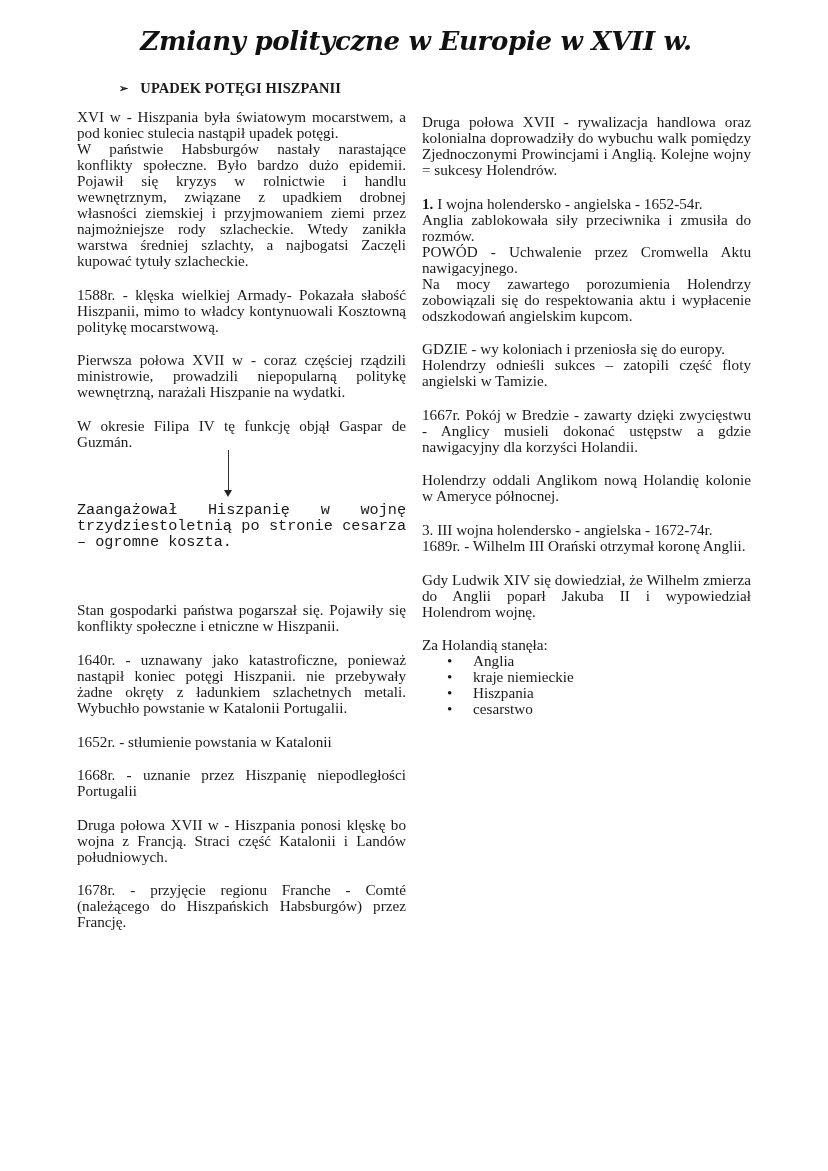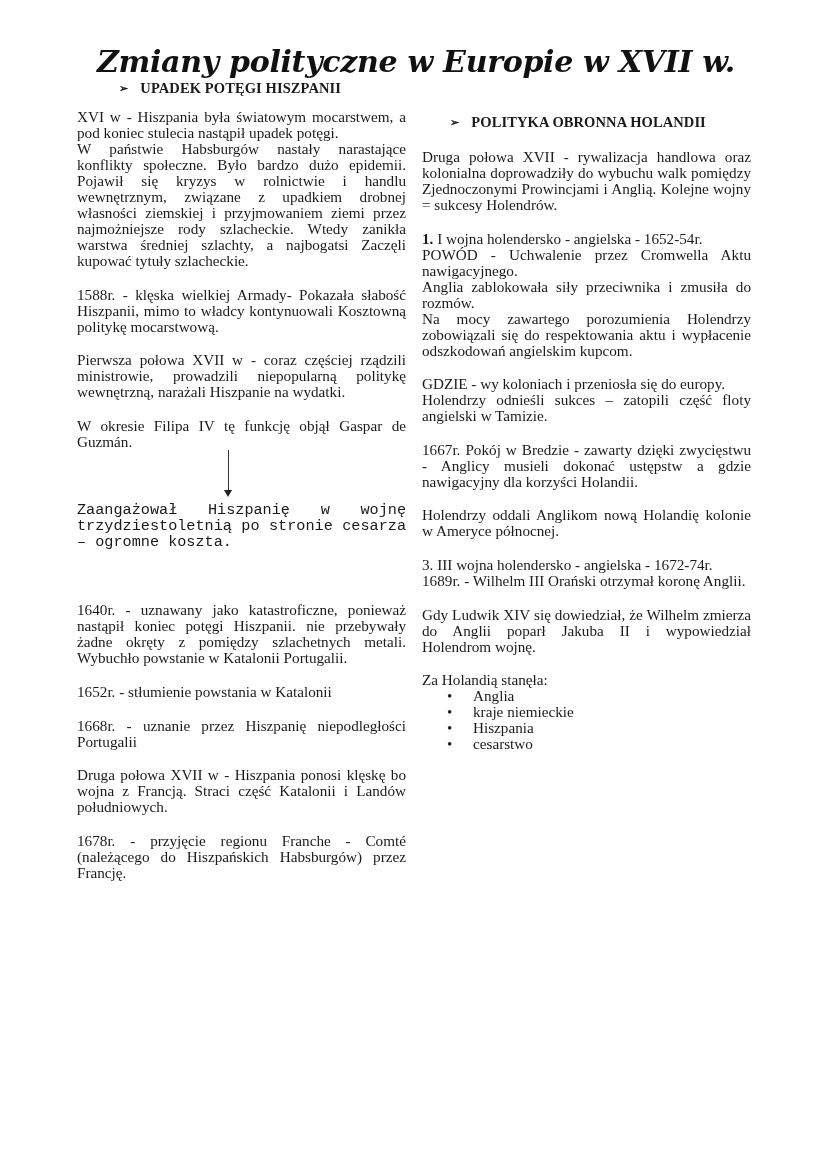"Zmiany polityczne w Europie w" .title { font-size: 30px -> 26px; margin-top: 18px -> none }
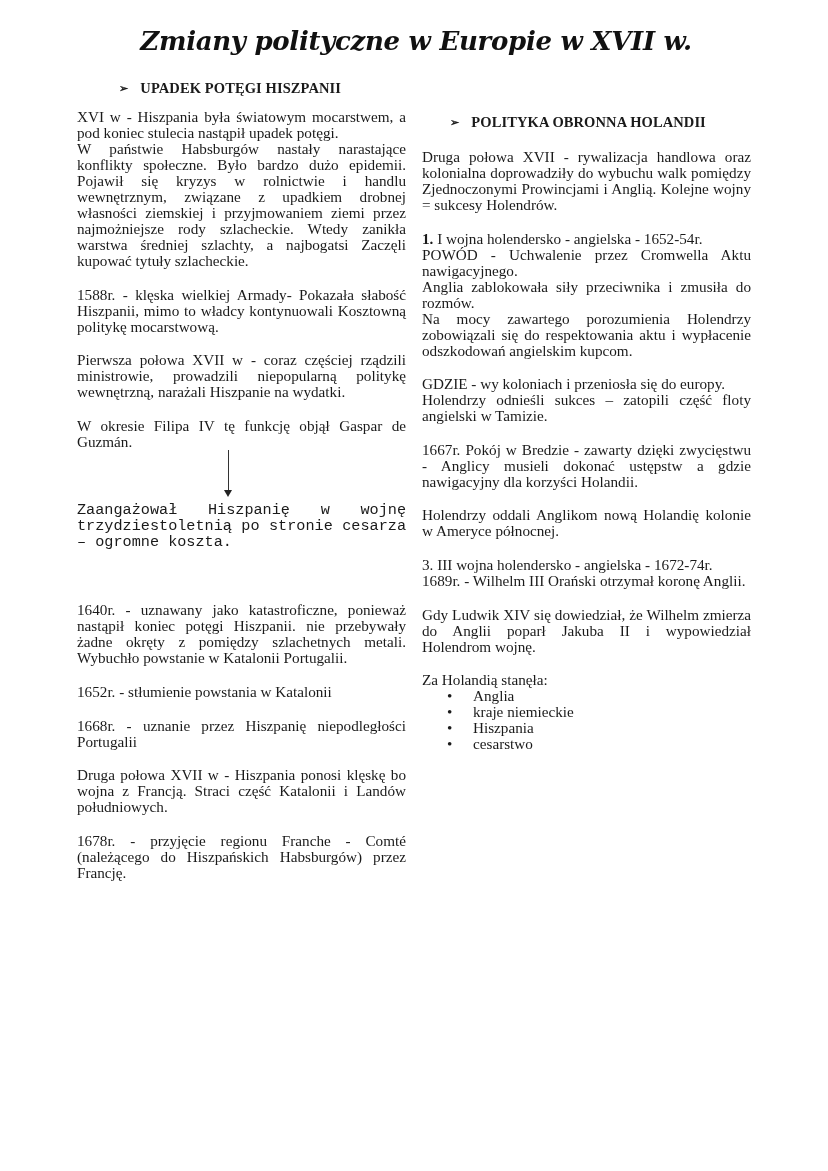"➢ POLITYKA OBRONNA HOLANDII" div.heading { html: <div> <span>➢</span><span>POLITYKA OBRONNA HOLANDII</span> </div> -> none }
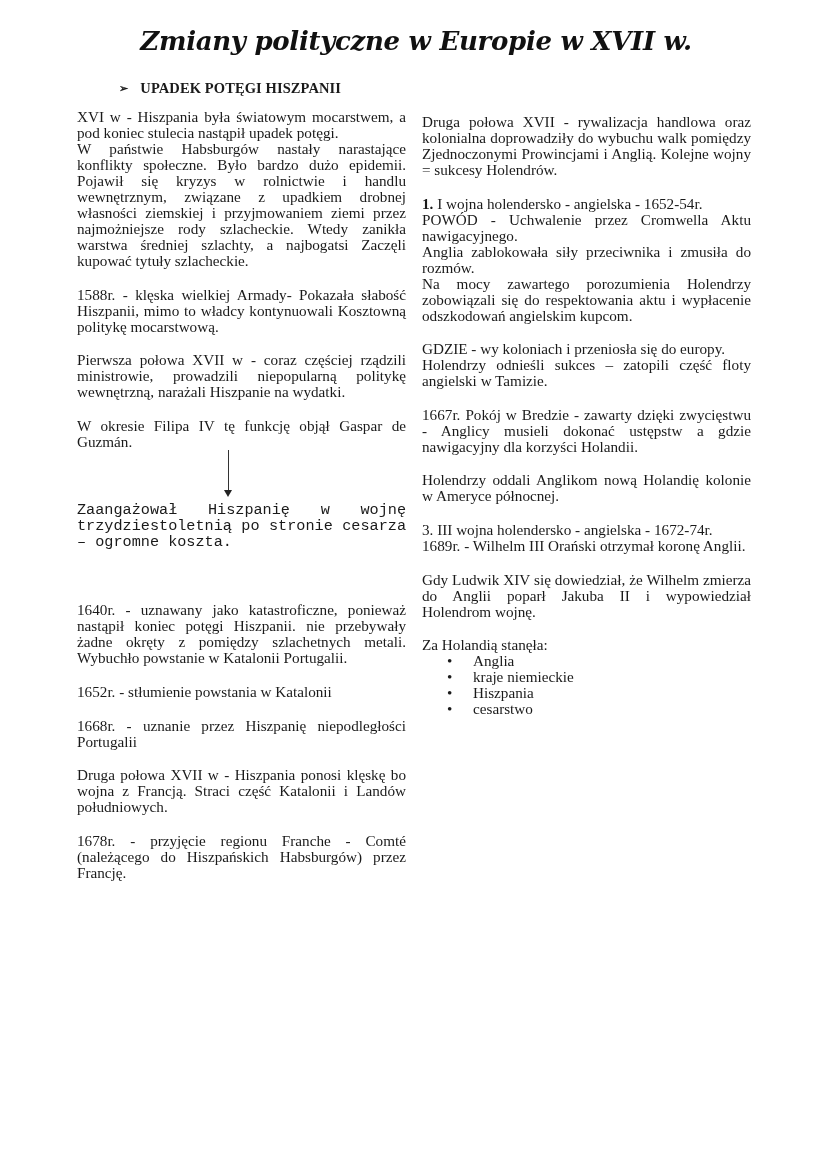"POWÓD - Uchwalenie przez Cromwella" p.tight { order: before "Anglia zablokowała siły przeciwnika i" -> after "Anglia zablokowała siły przeciwnika i" }
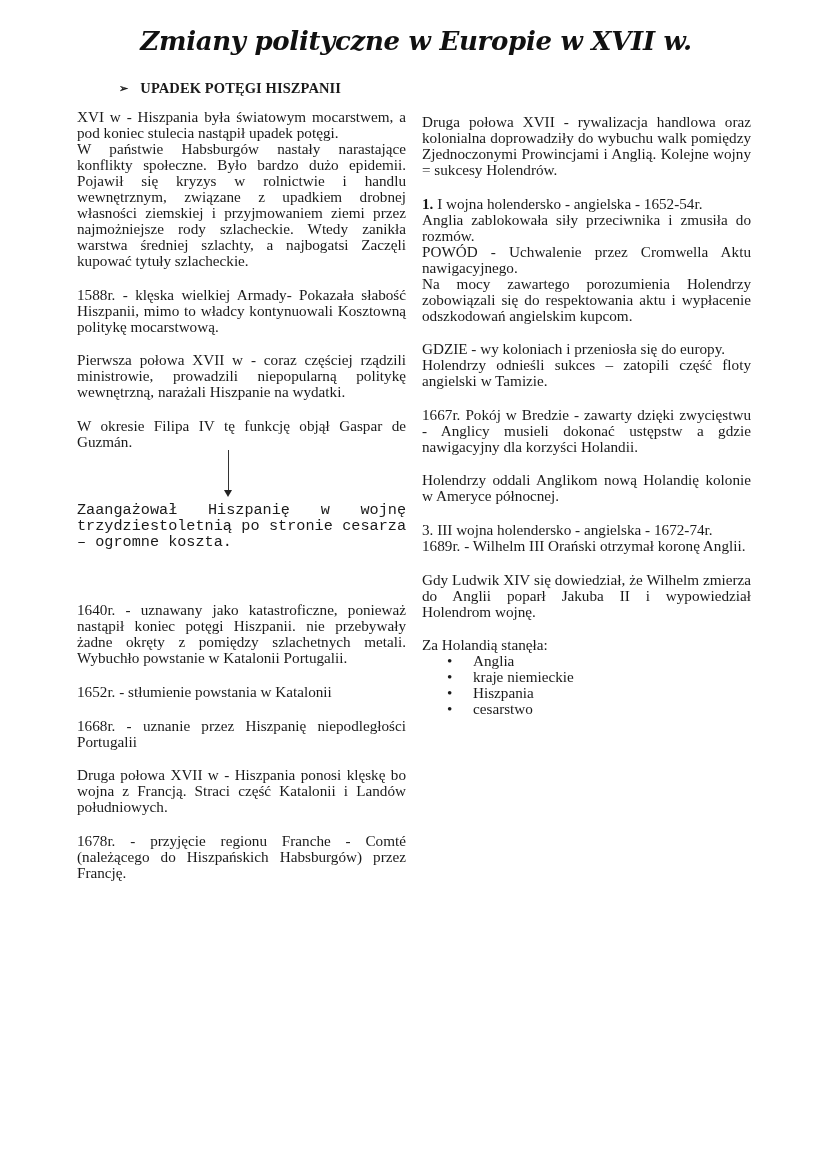"Stan gospodarki państwa pogarszał się." p { html: none -> <p>Stan gospodarki państwa pogarszał się. Pojawiły się konflikty społeczne i etniczne w Hiszpanii.</p> }
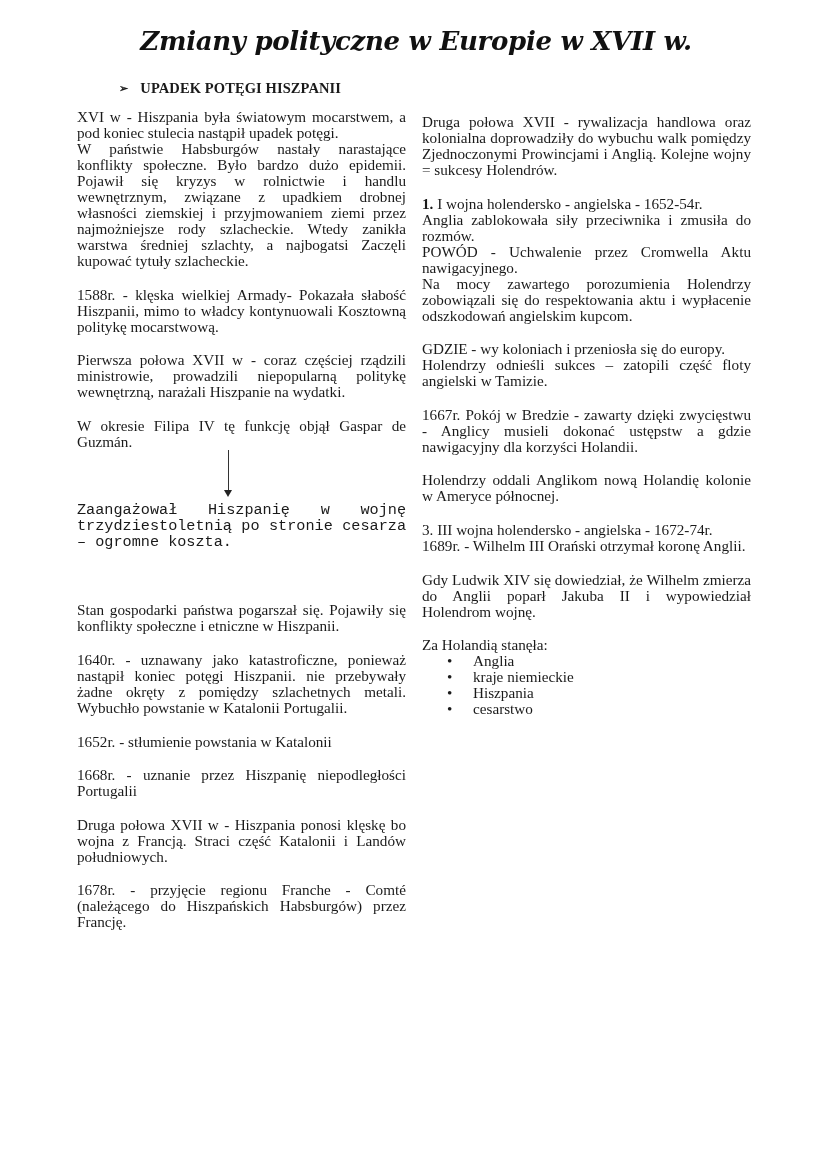"1640r. - uznawany jako katastroficzne," p { text: pomiędzy -> ładunkiem }
